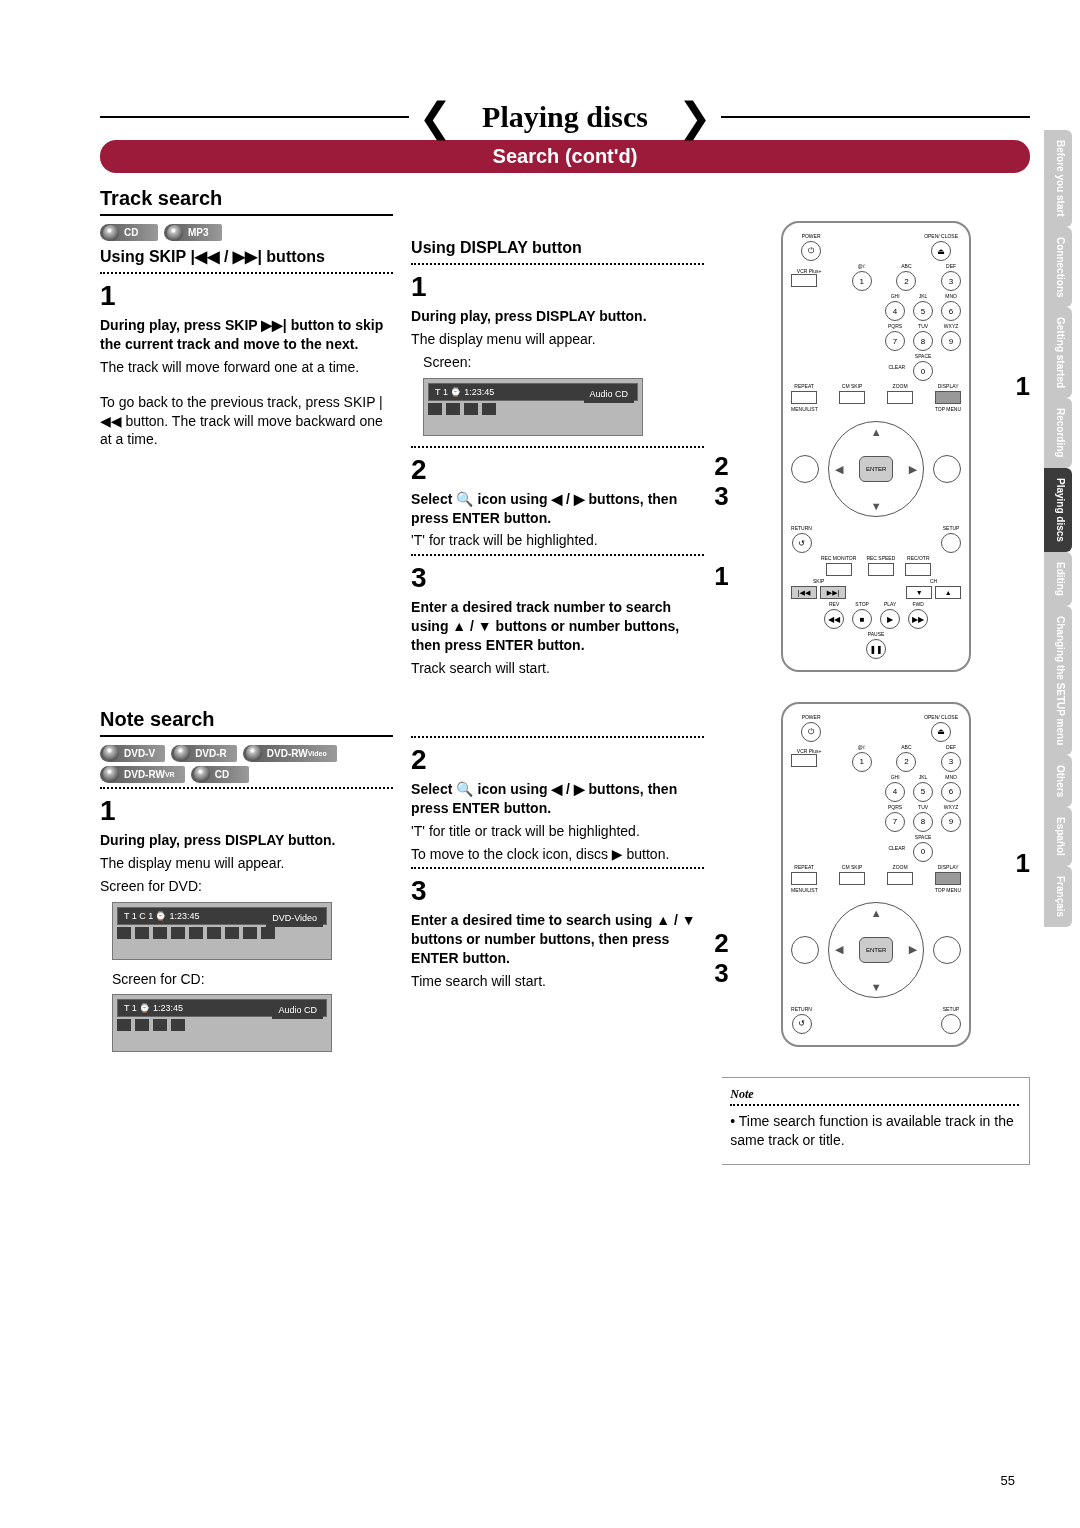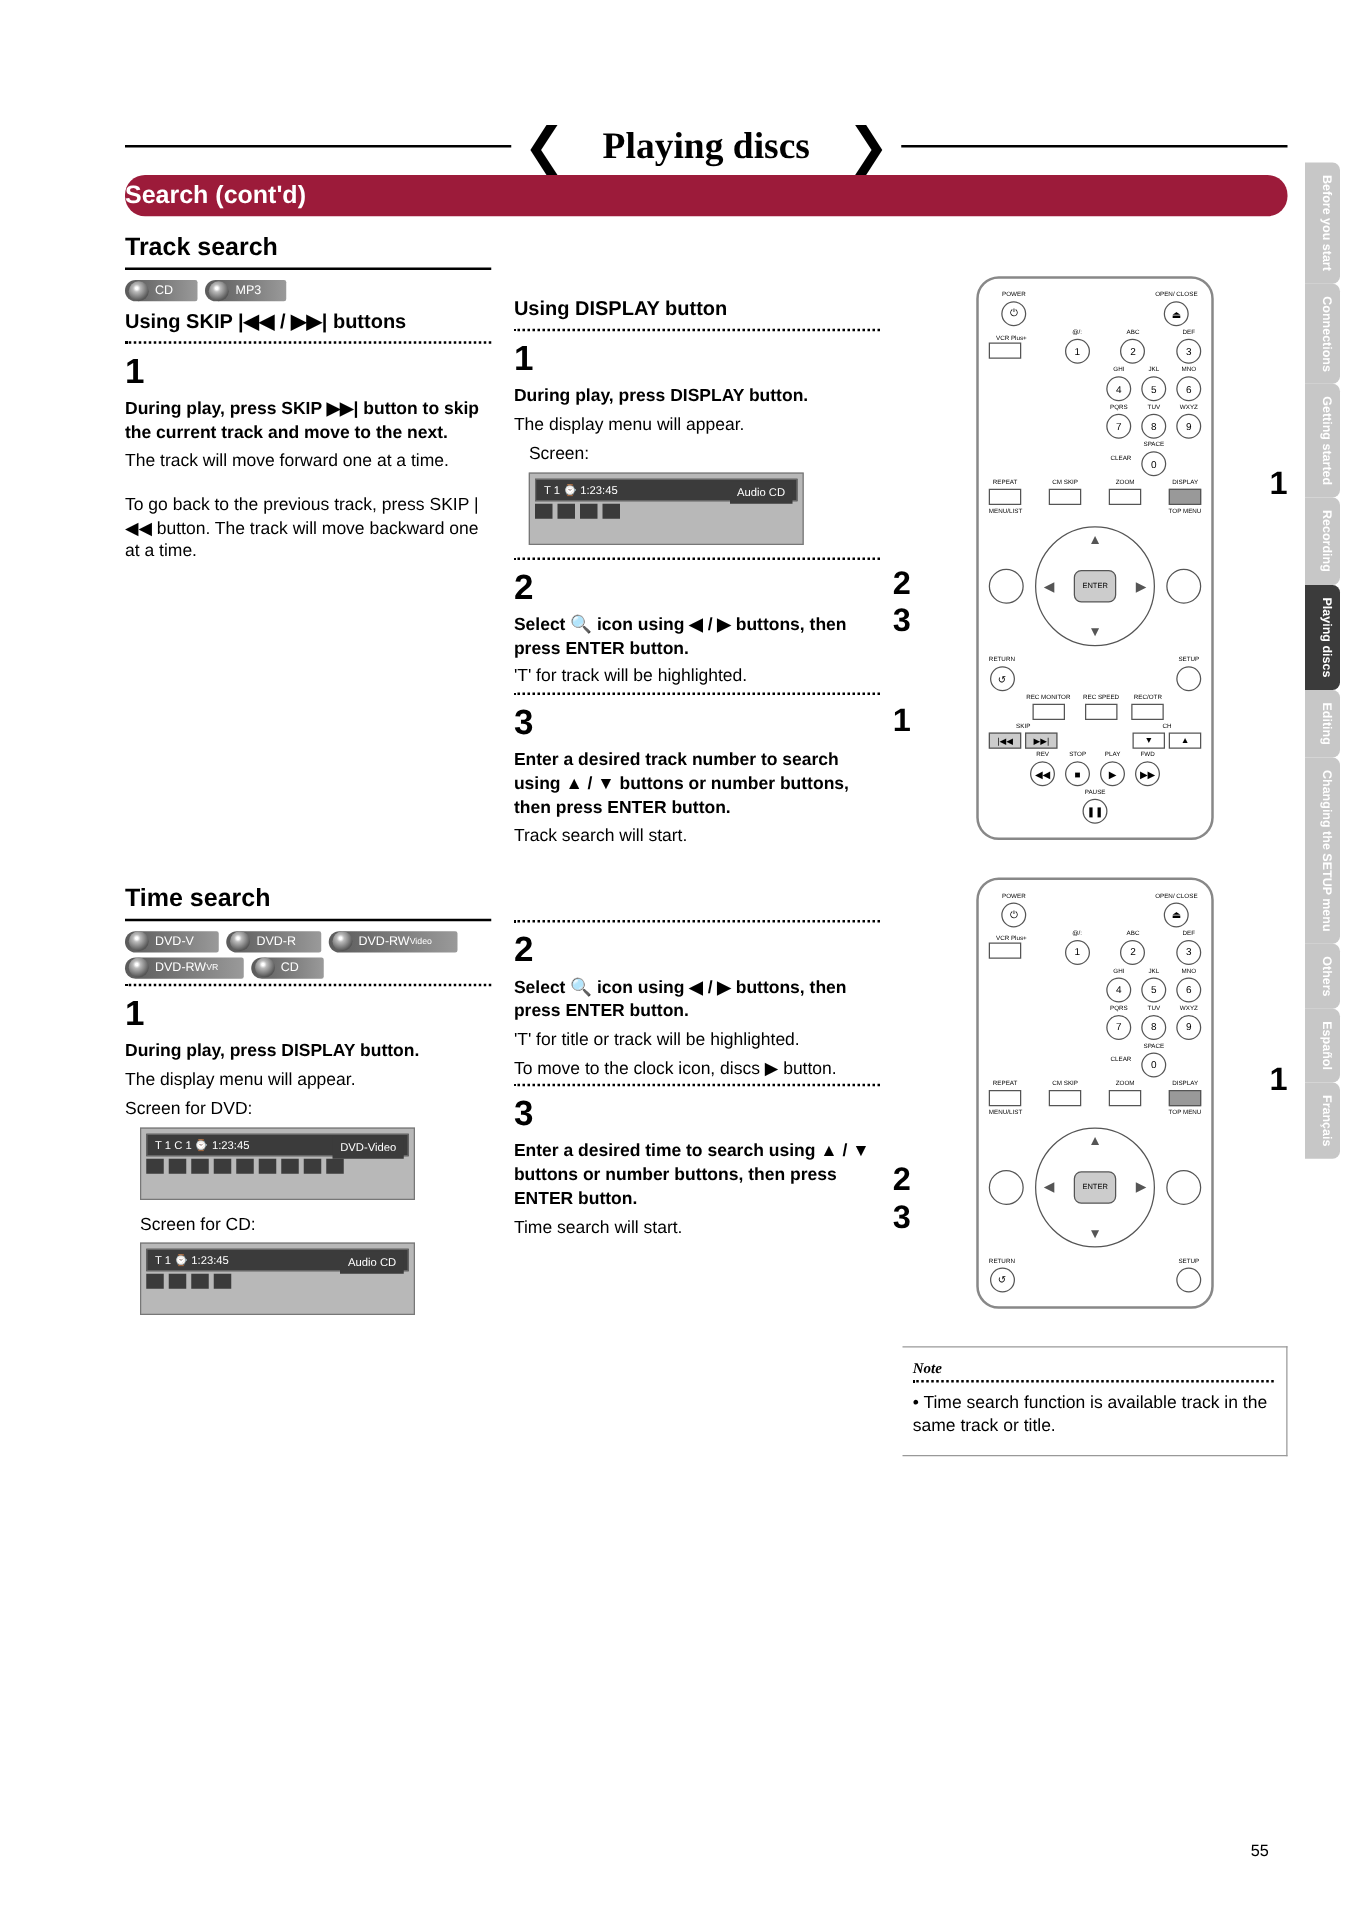"Search (cont'd)" .subtitle-bar { text-align: left -> center }
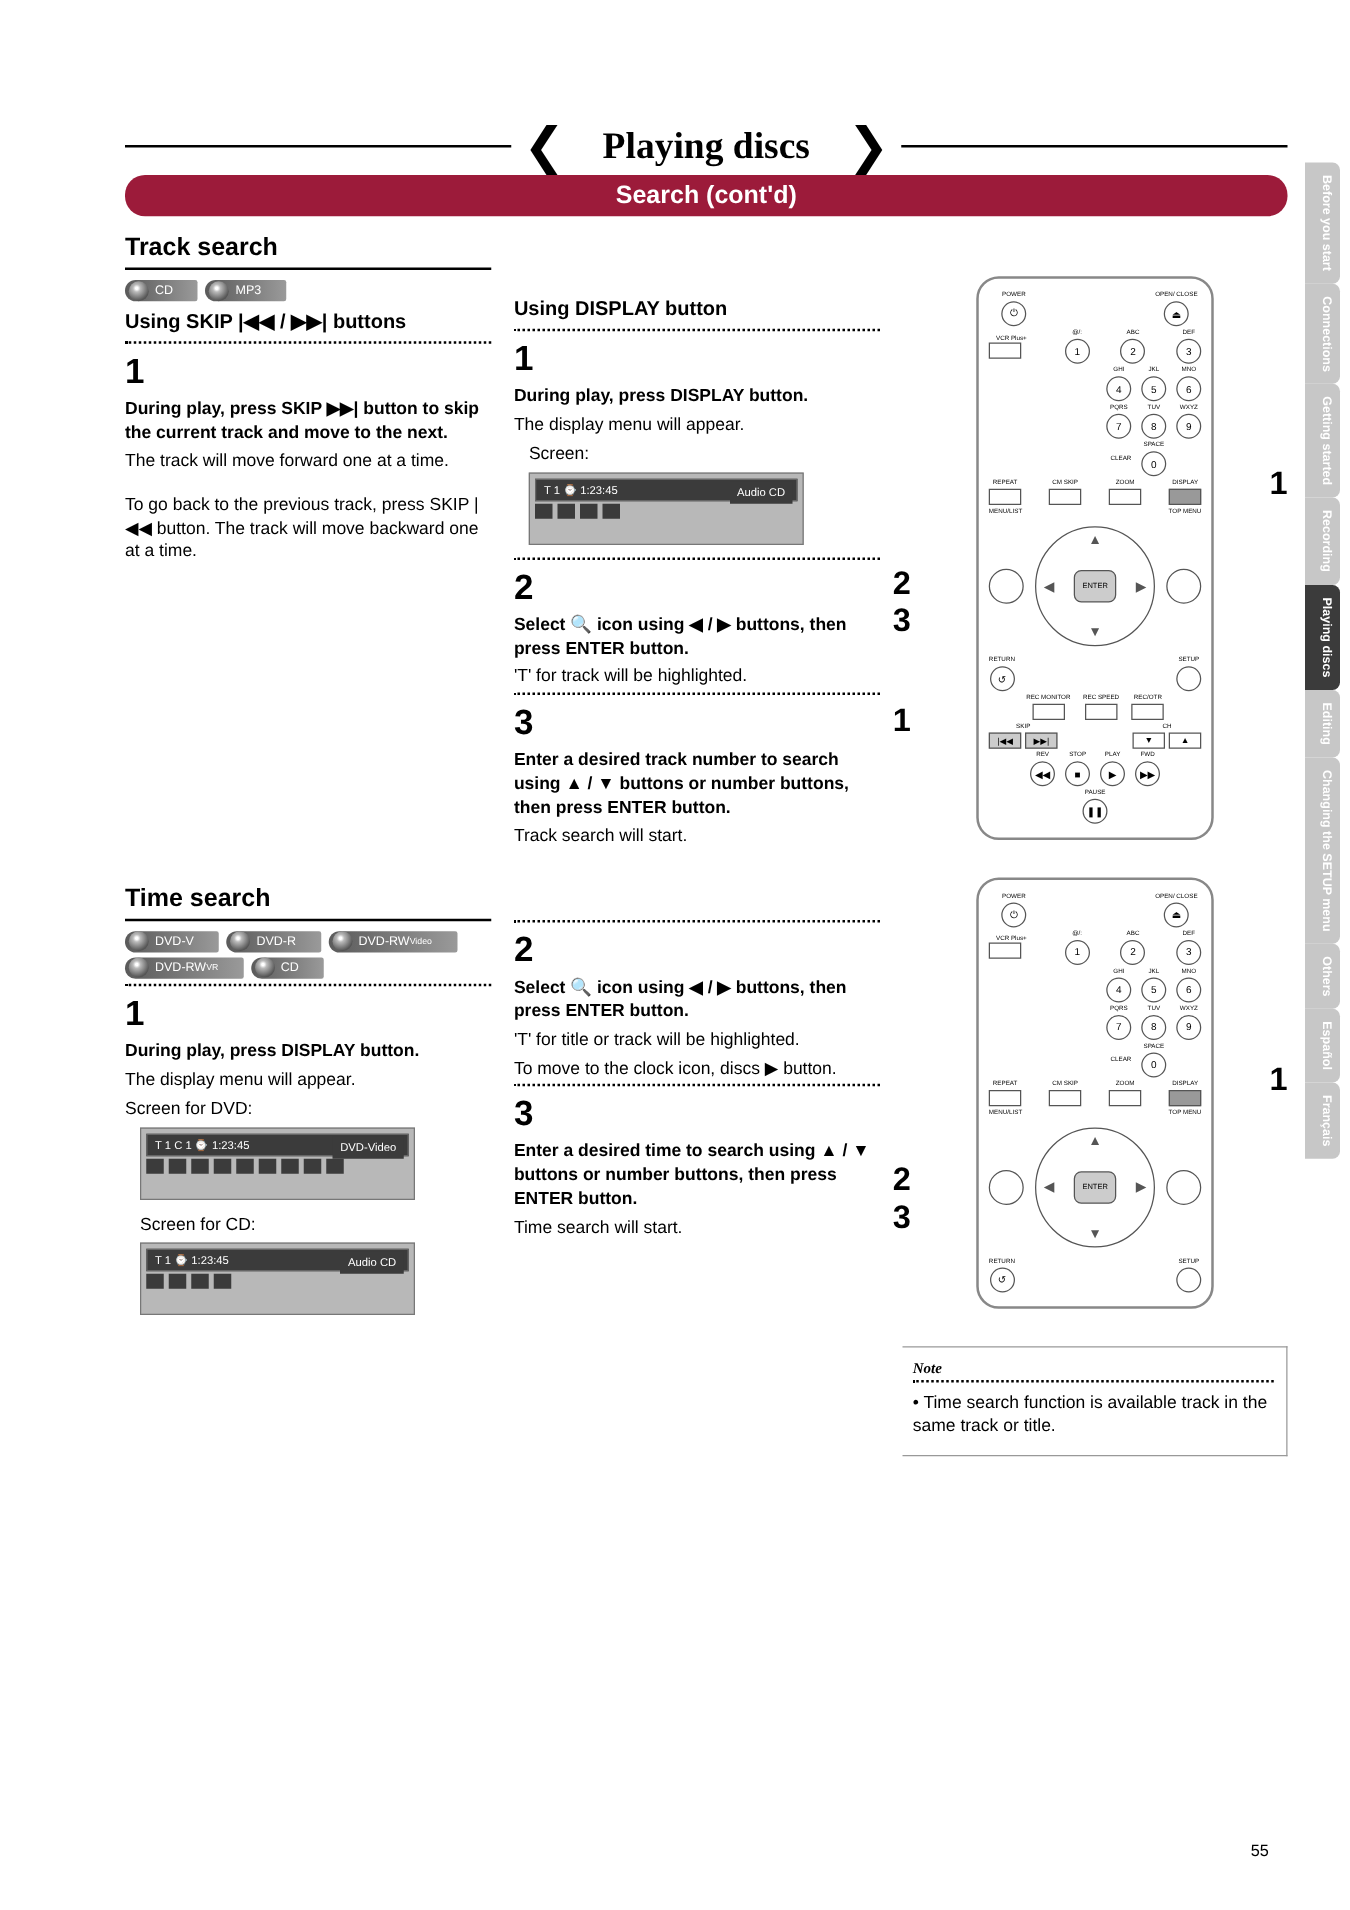"CD" .badge { font-weight: normal -> bold; padding: 3px 20px 3px 24px -> 3px 10px 3px 24px }
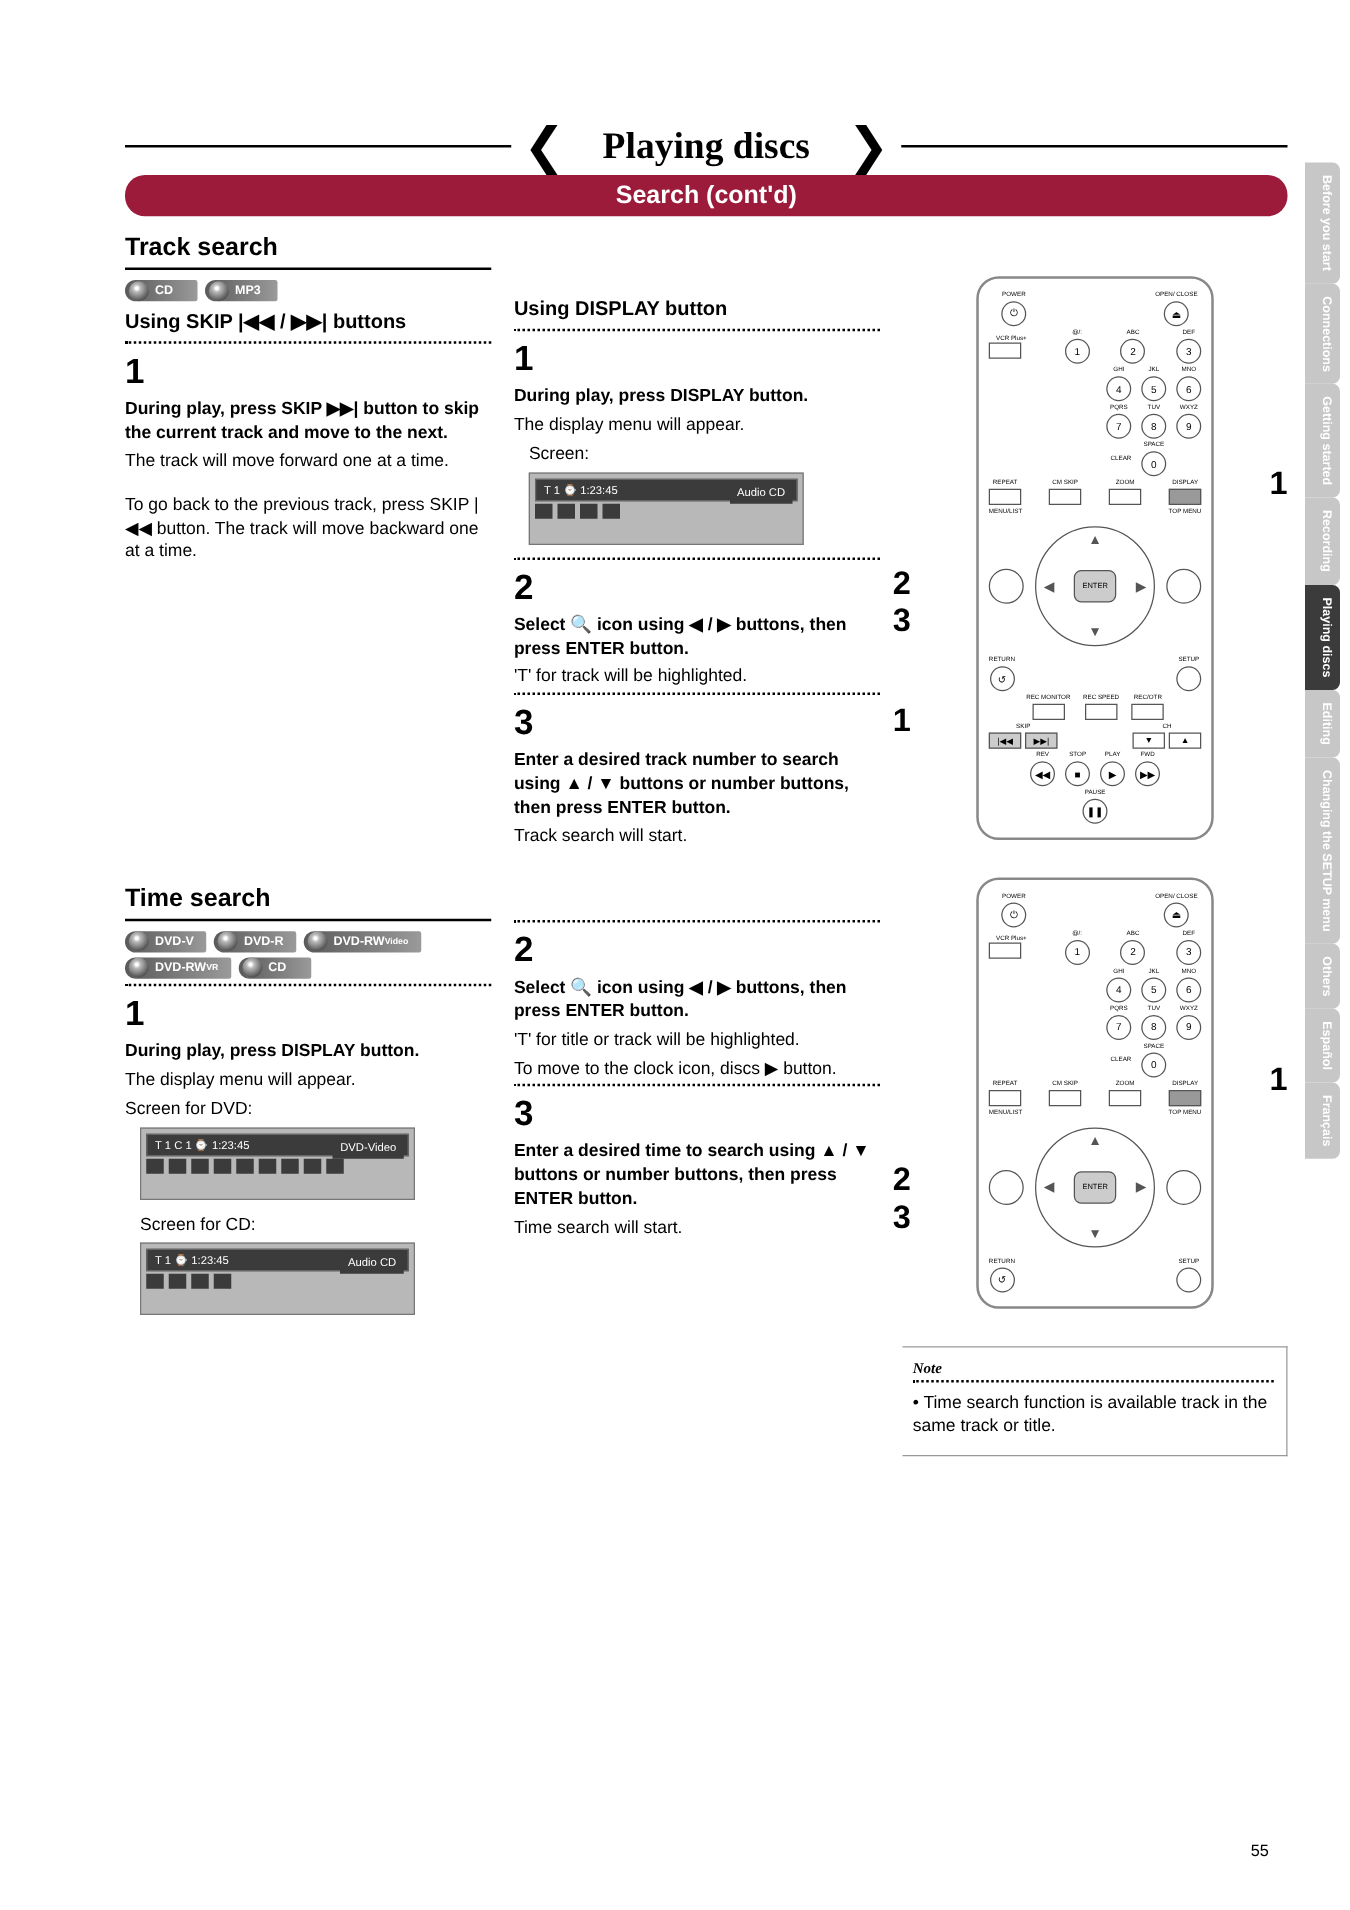"Time search" h2.section { text: Time -> Note }
